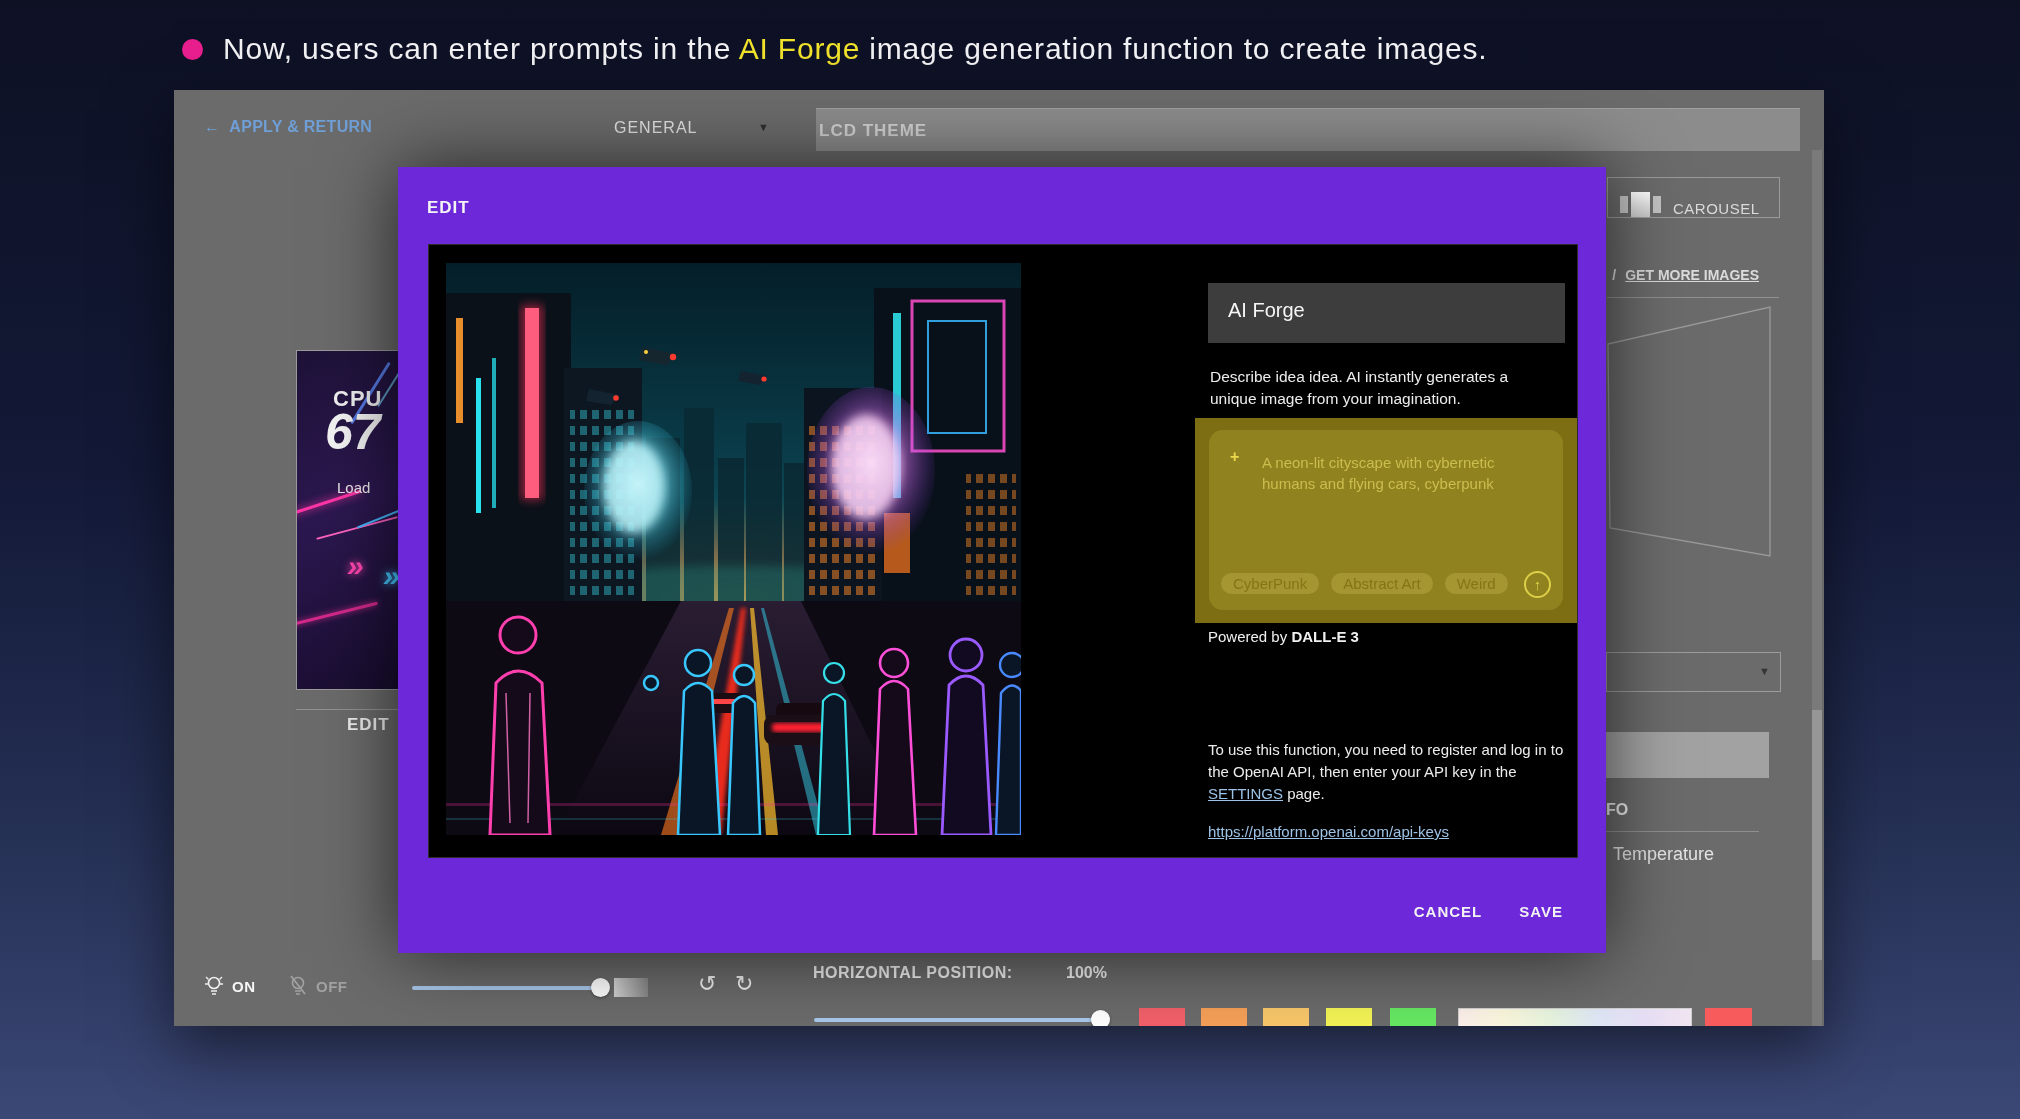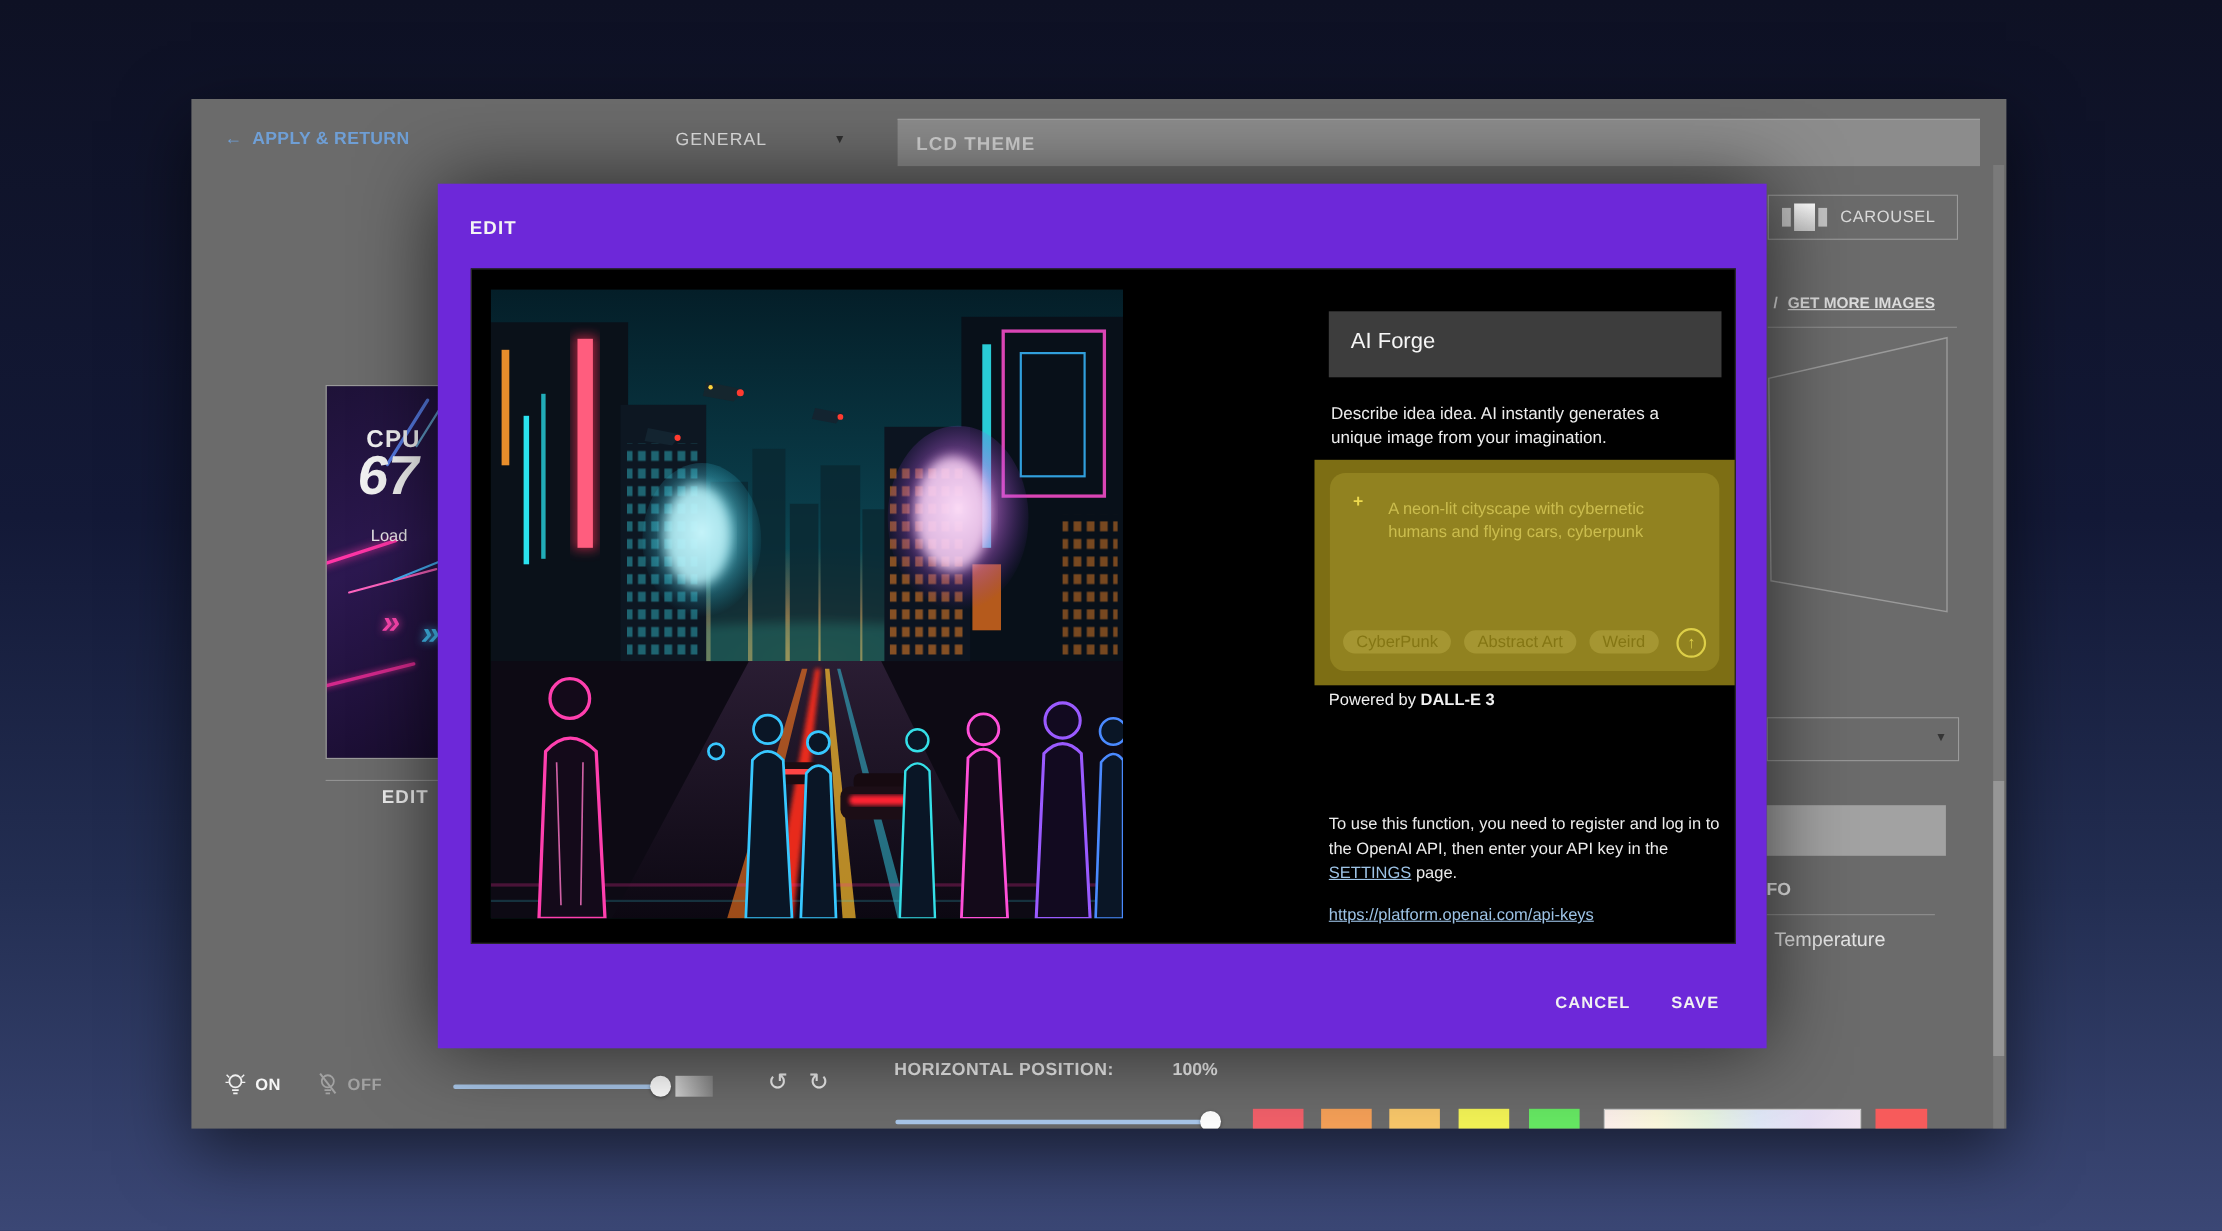"Now, users can enter prompts" div.caption { html: none -> <div> <span></span> <span><span>Now, users can enter prompts in the </span><span>AI Forge</span><span> image generation function to create images.</span></span> </div> }
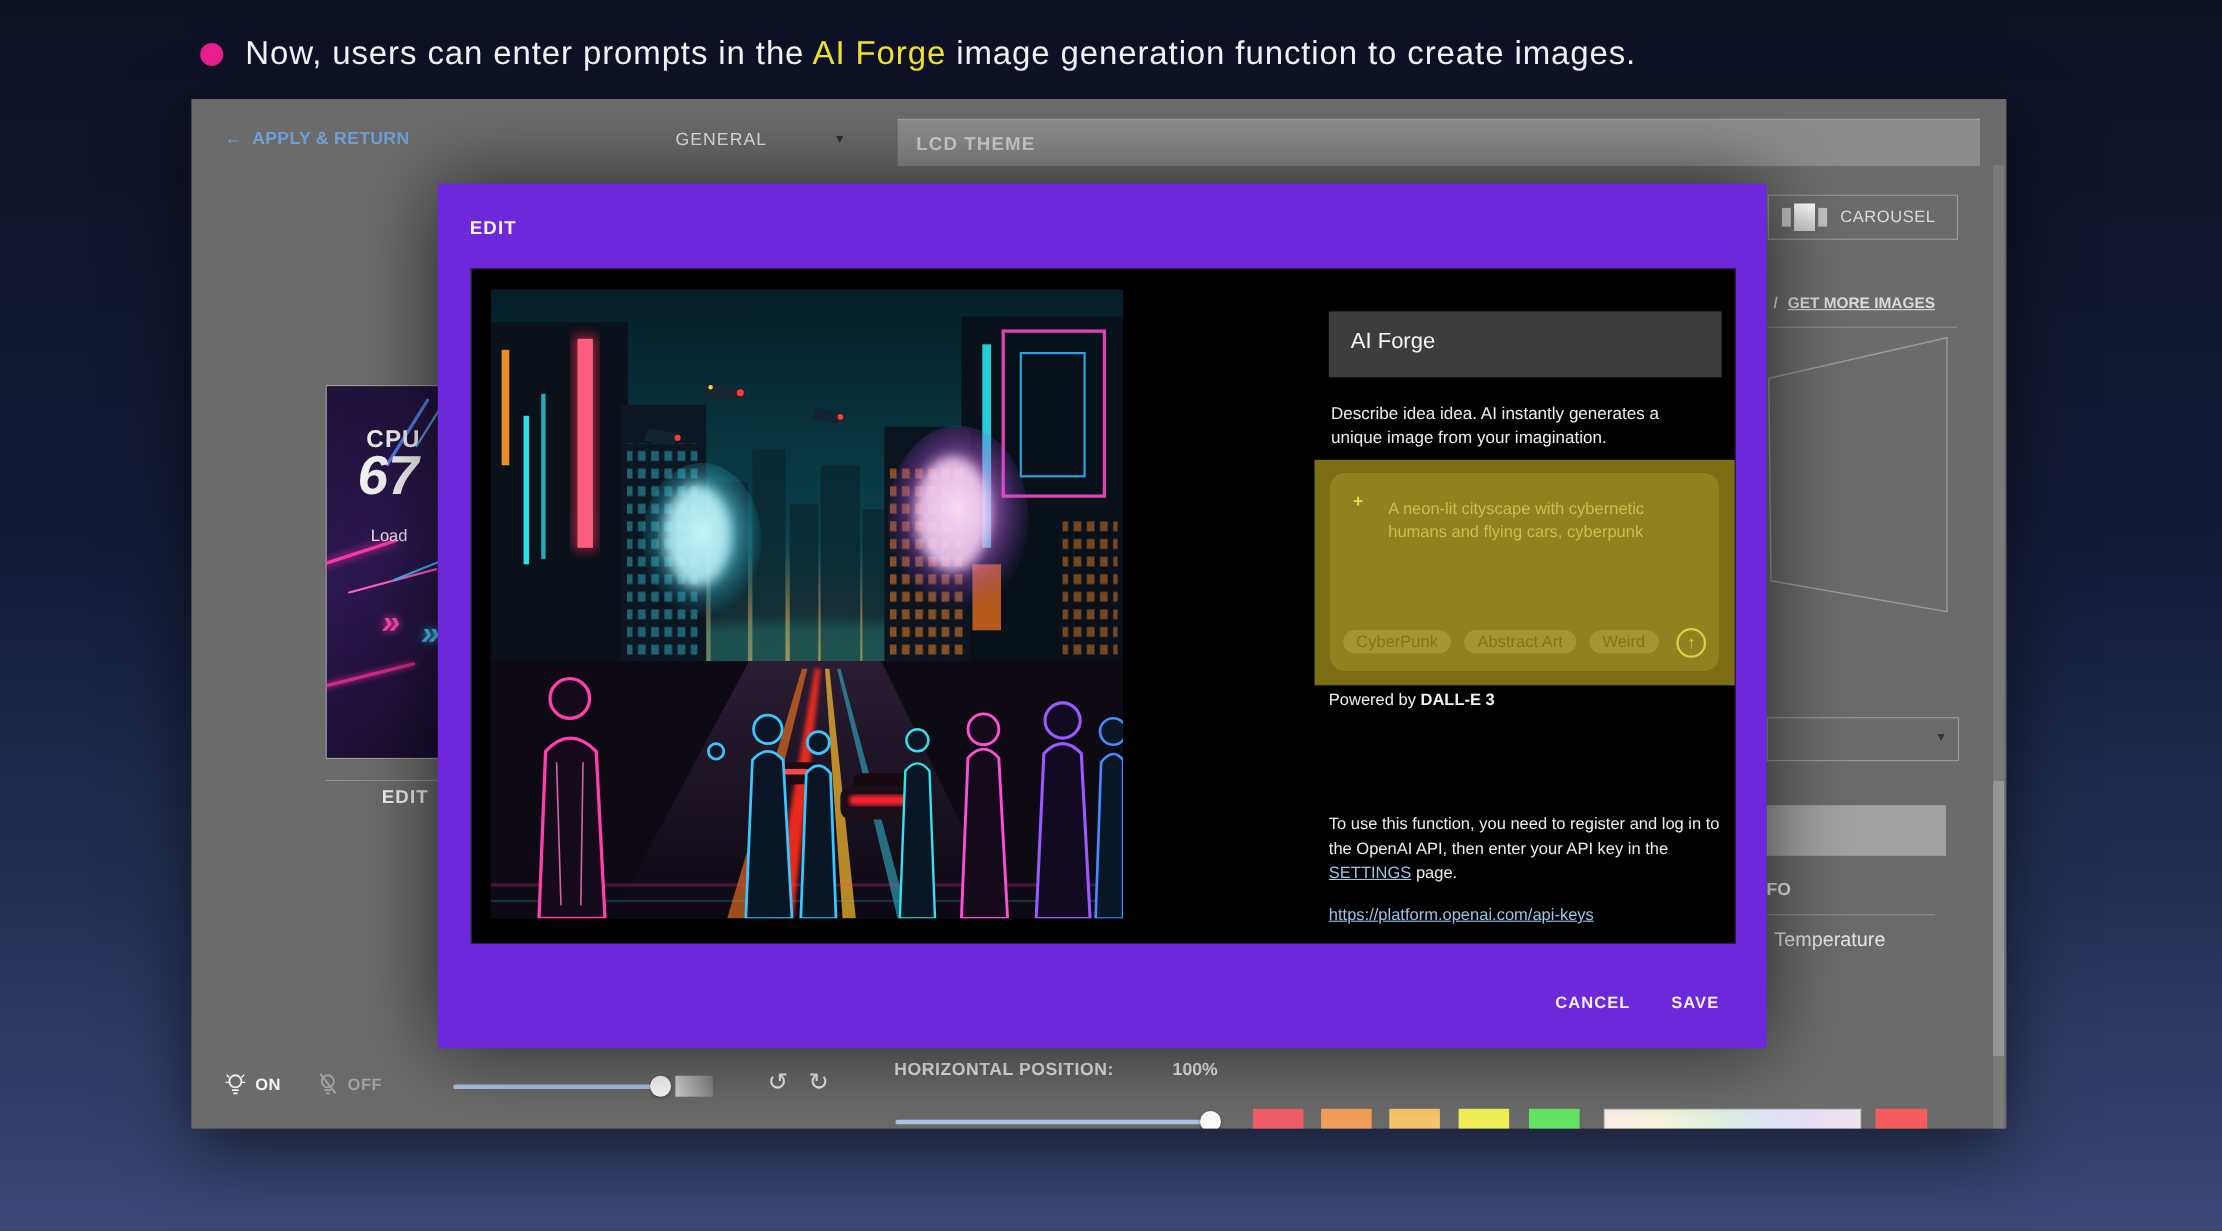"LCD THEME" .lcd-tab span { padding: 12px 0 0 17px -> 12px 0 0 3px }
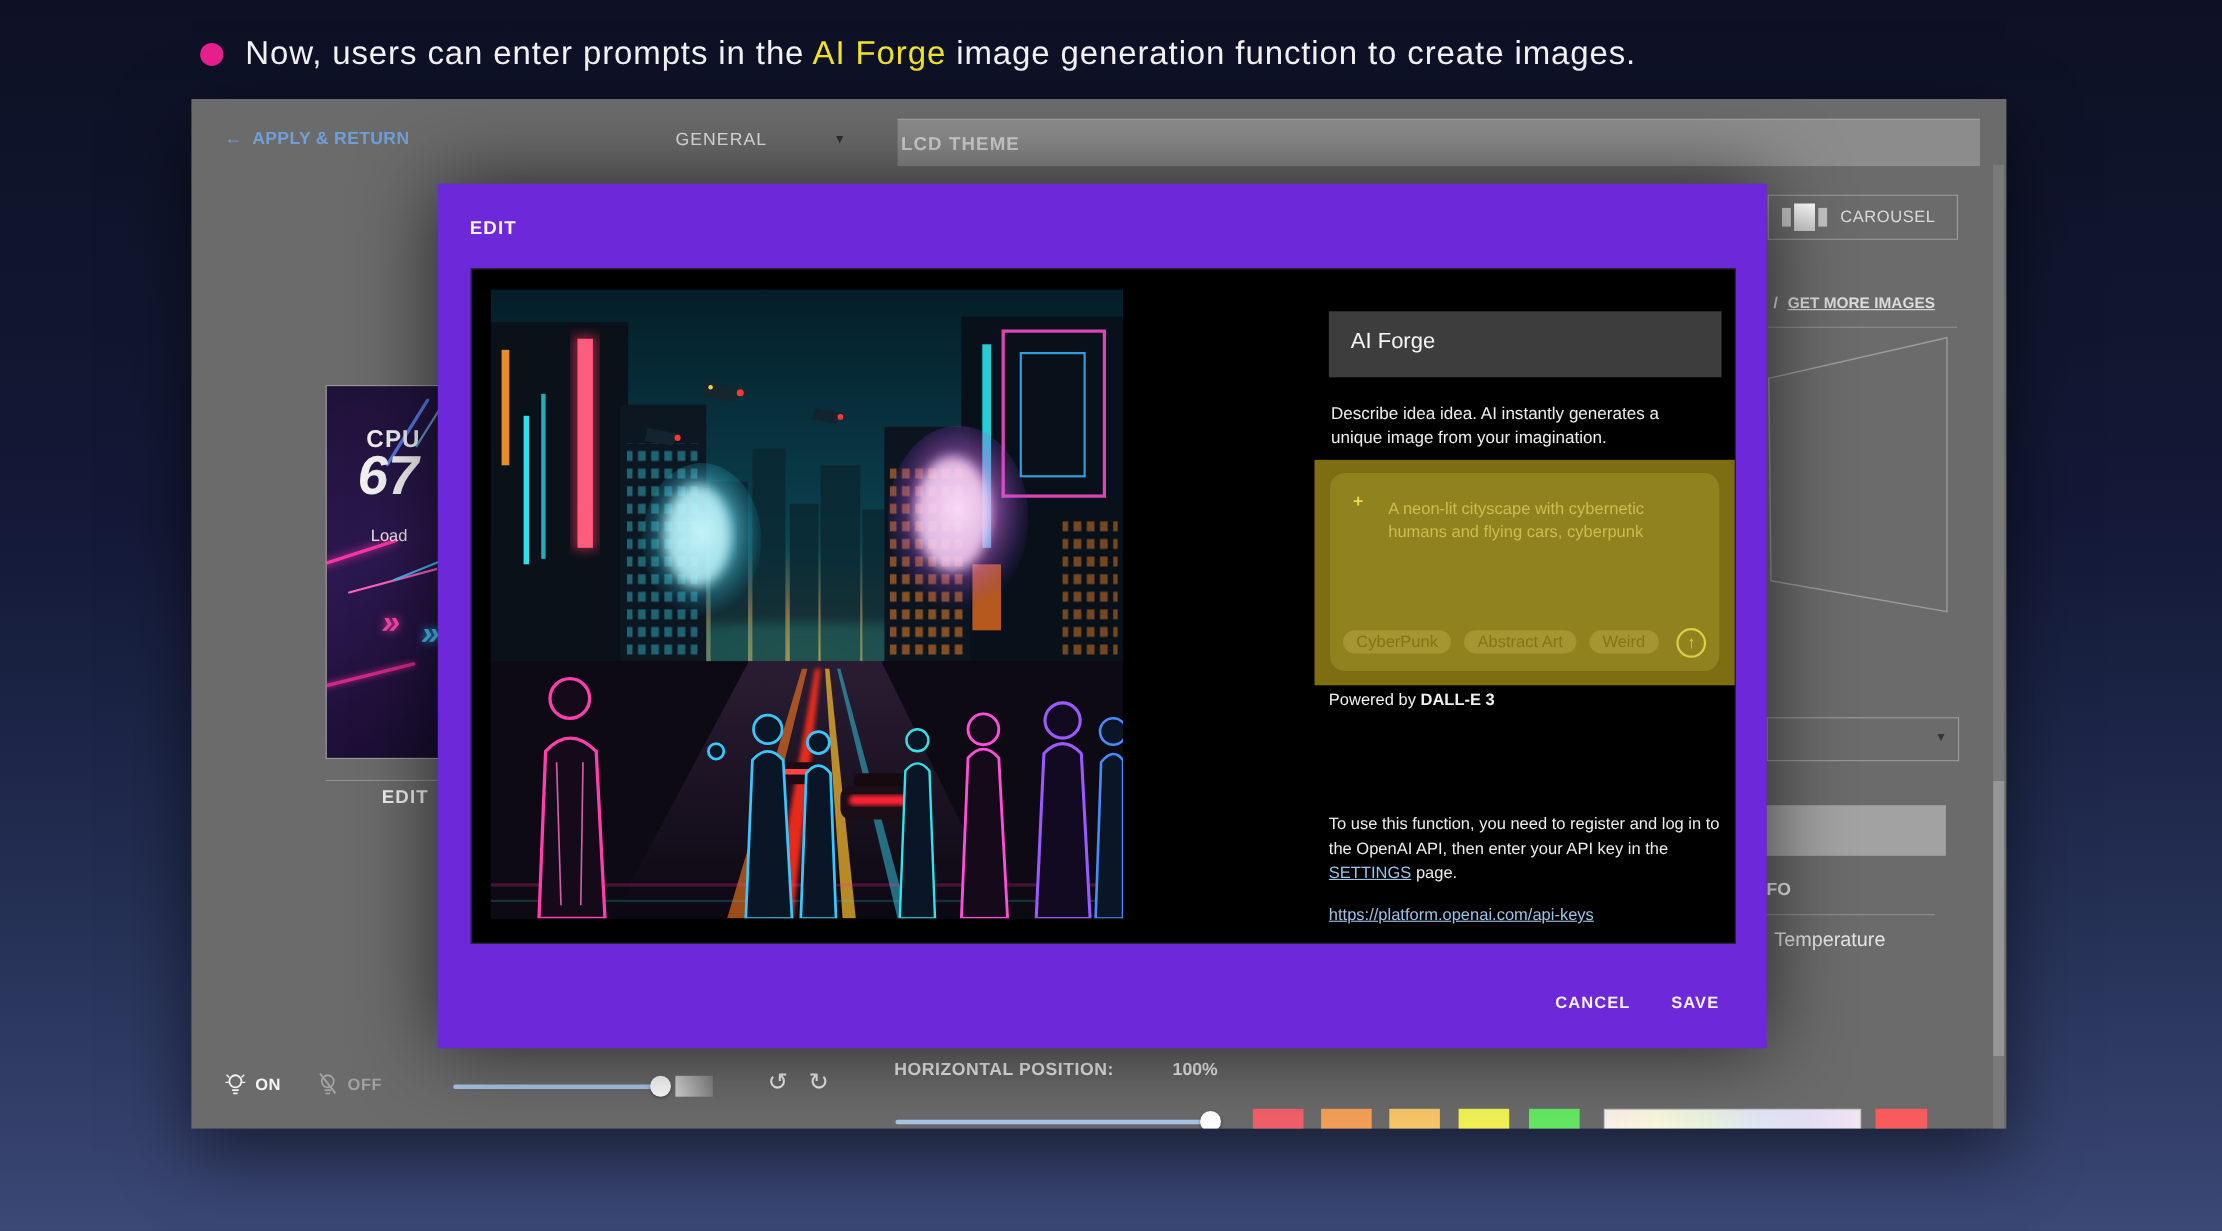"CAROUSEL" .carousel-btn { align-items: center -> flex-end }
